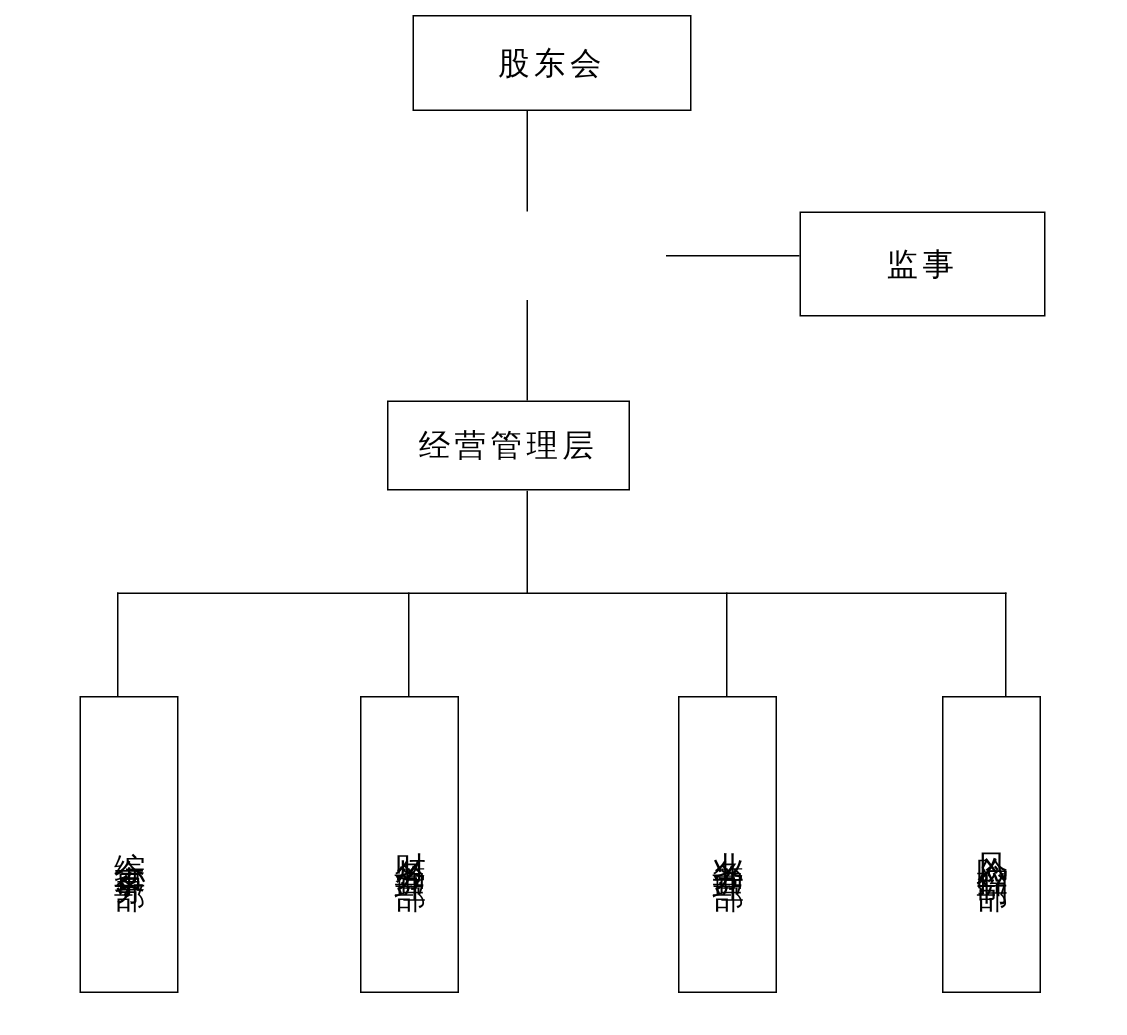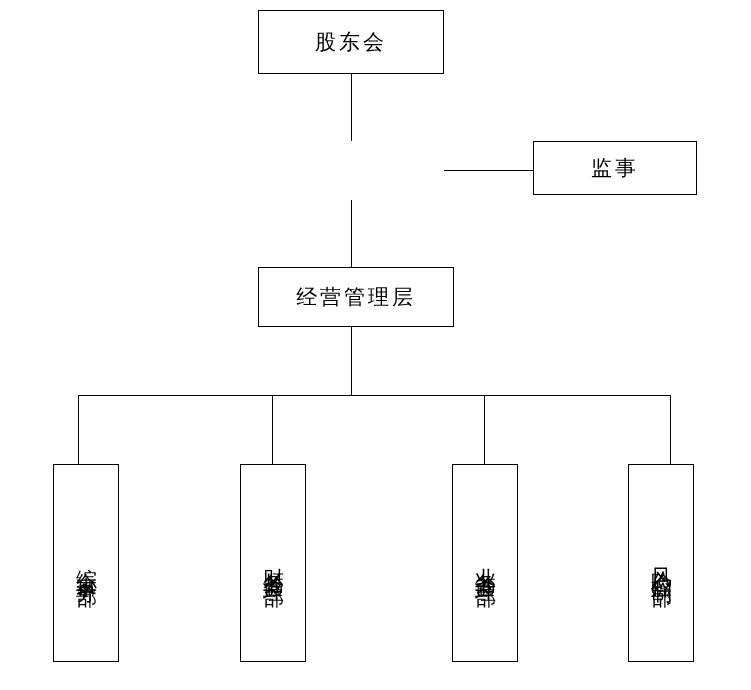"股东会" div.org-box { left: 258px -> 275px }
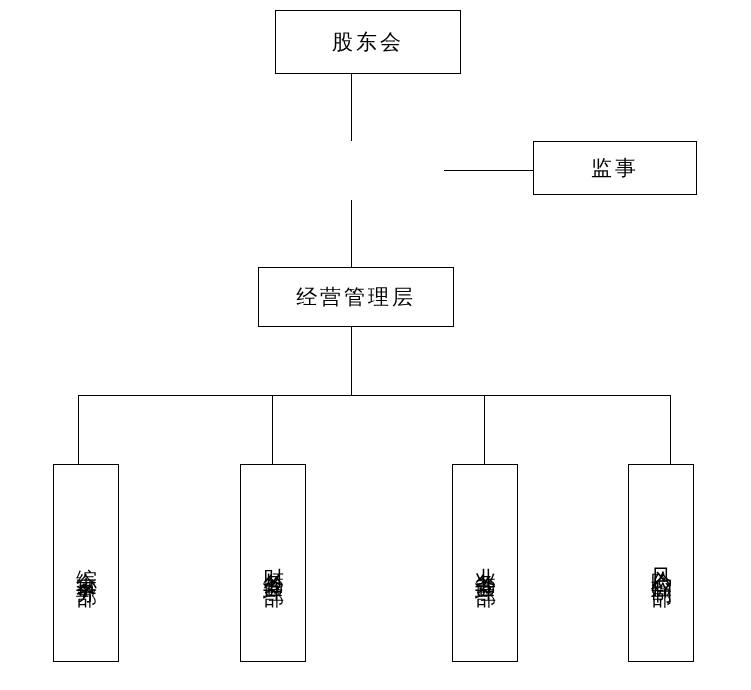"监事" div.org-box { height: 54px -> 70px }
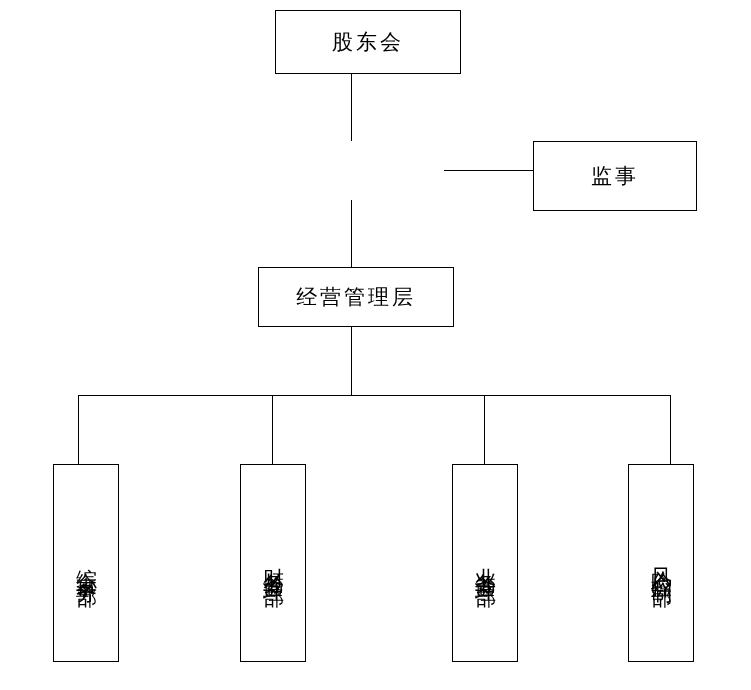"经营管理层" div.org-box { width: 196px -> 162px }
